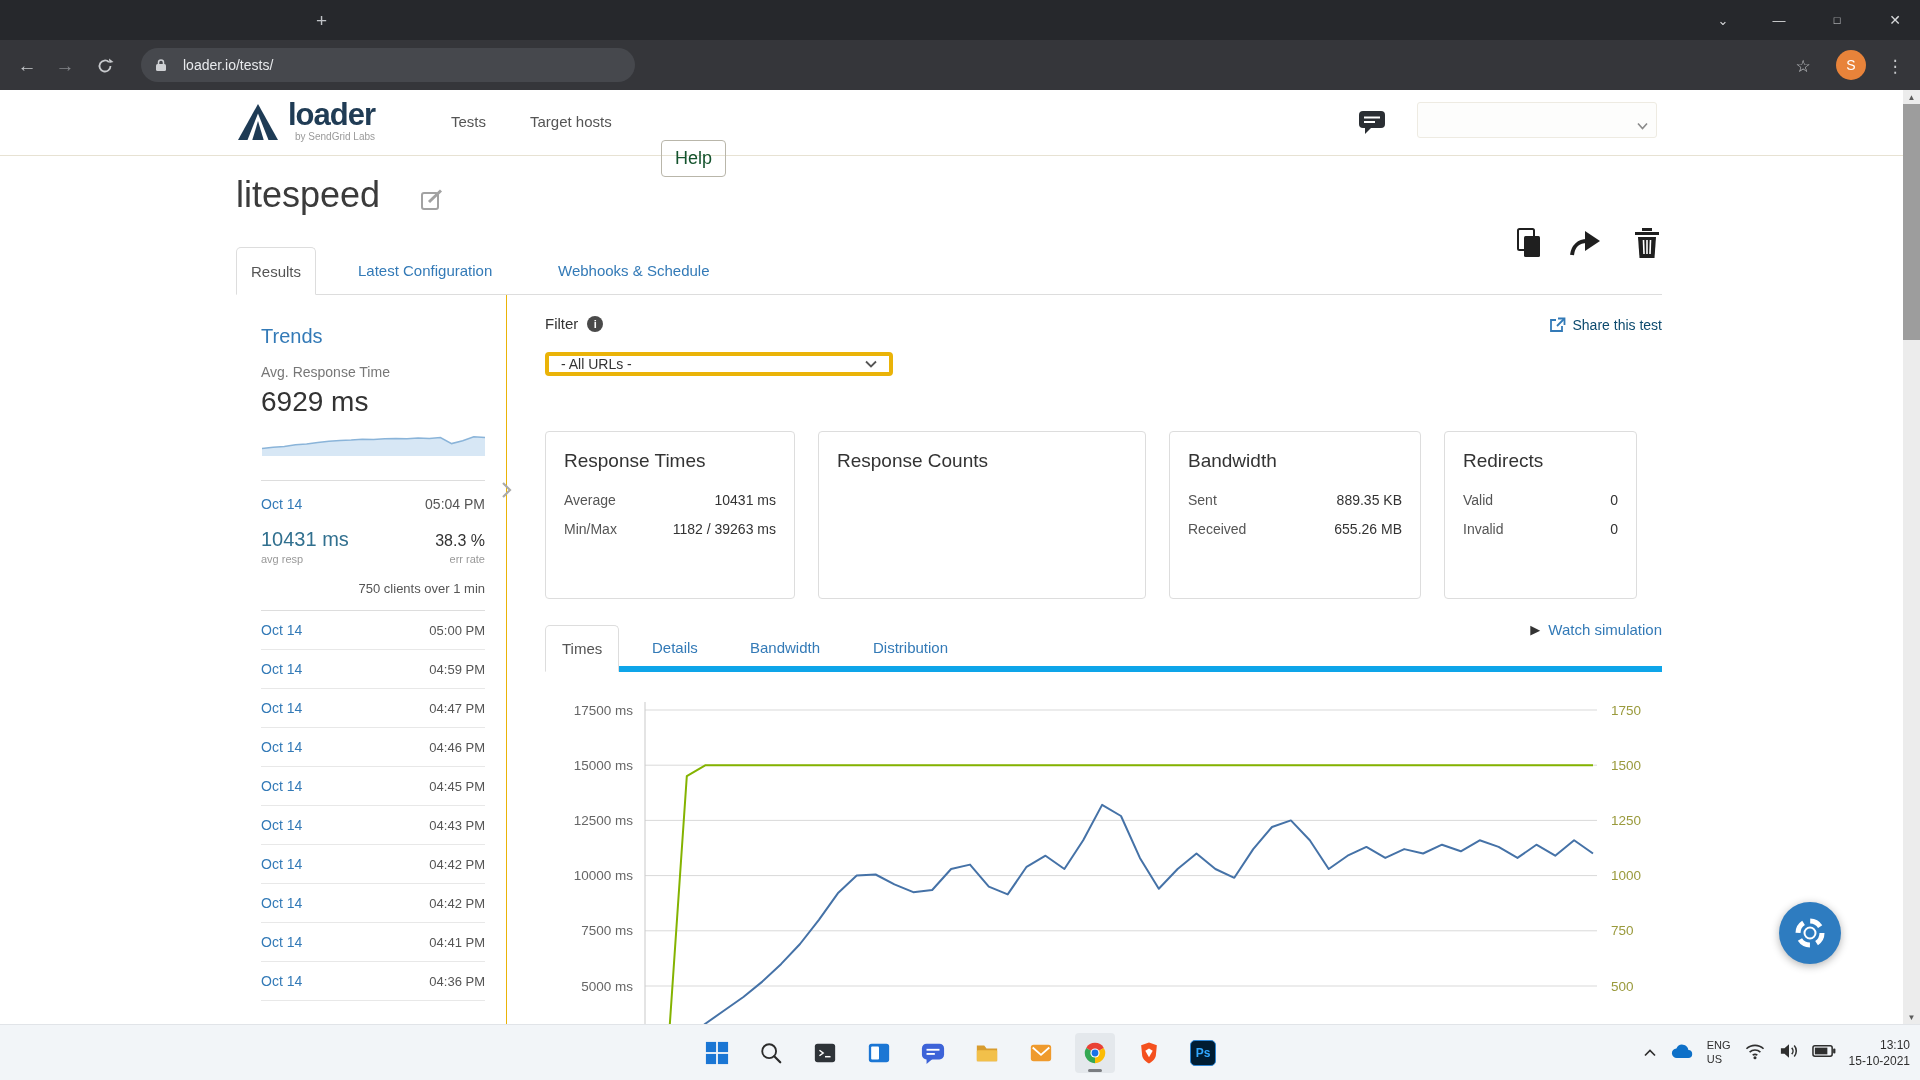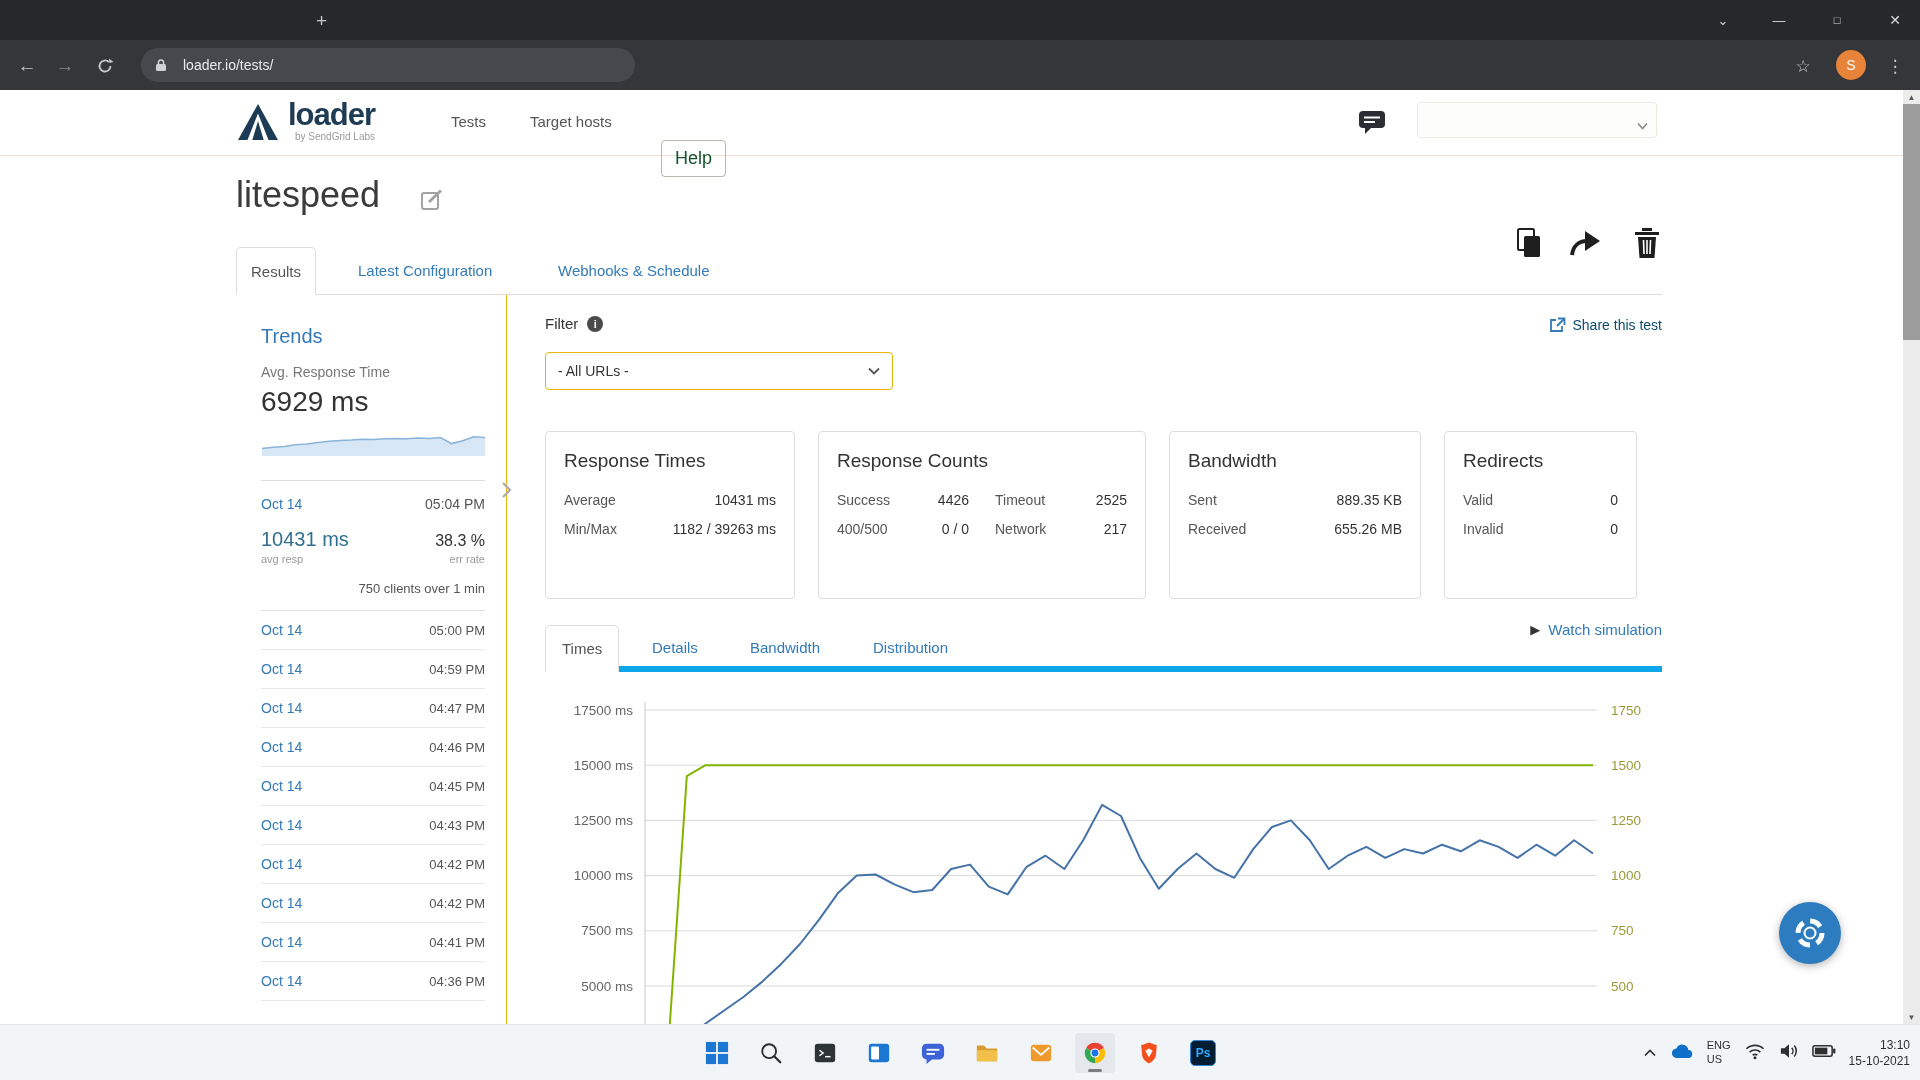"- All URLs -" .dropdown { border: 1px solid #eab308 -> 4px solid #eab308; height: 38px -> 24px }
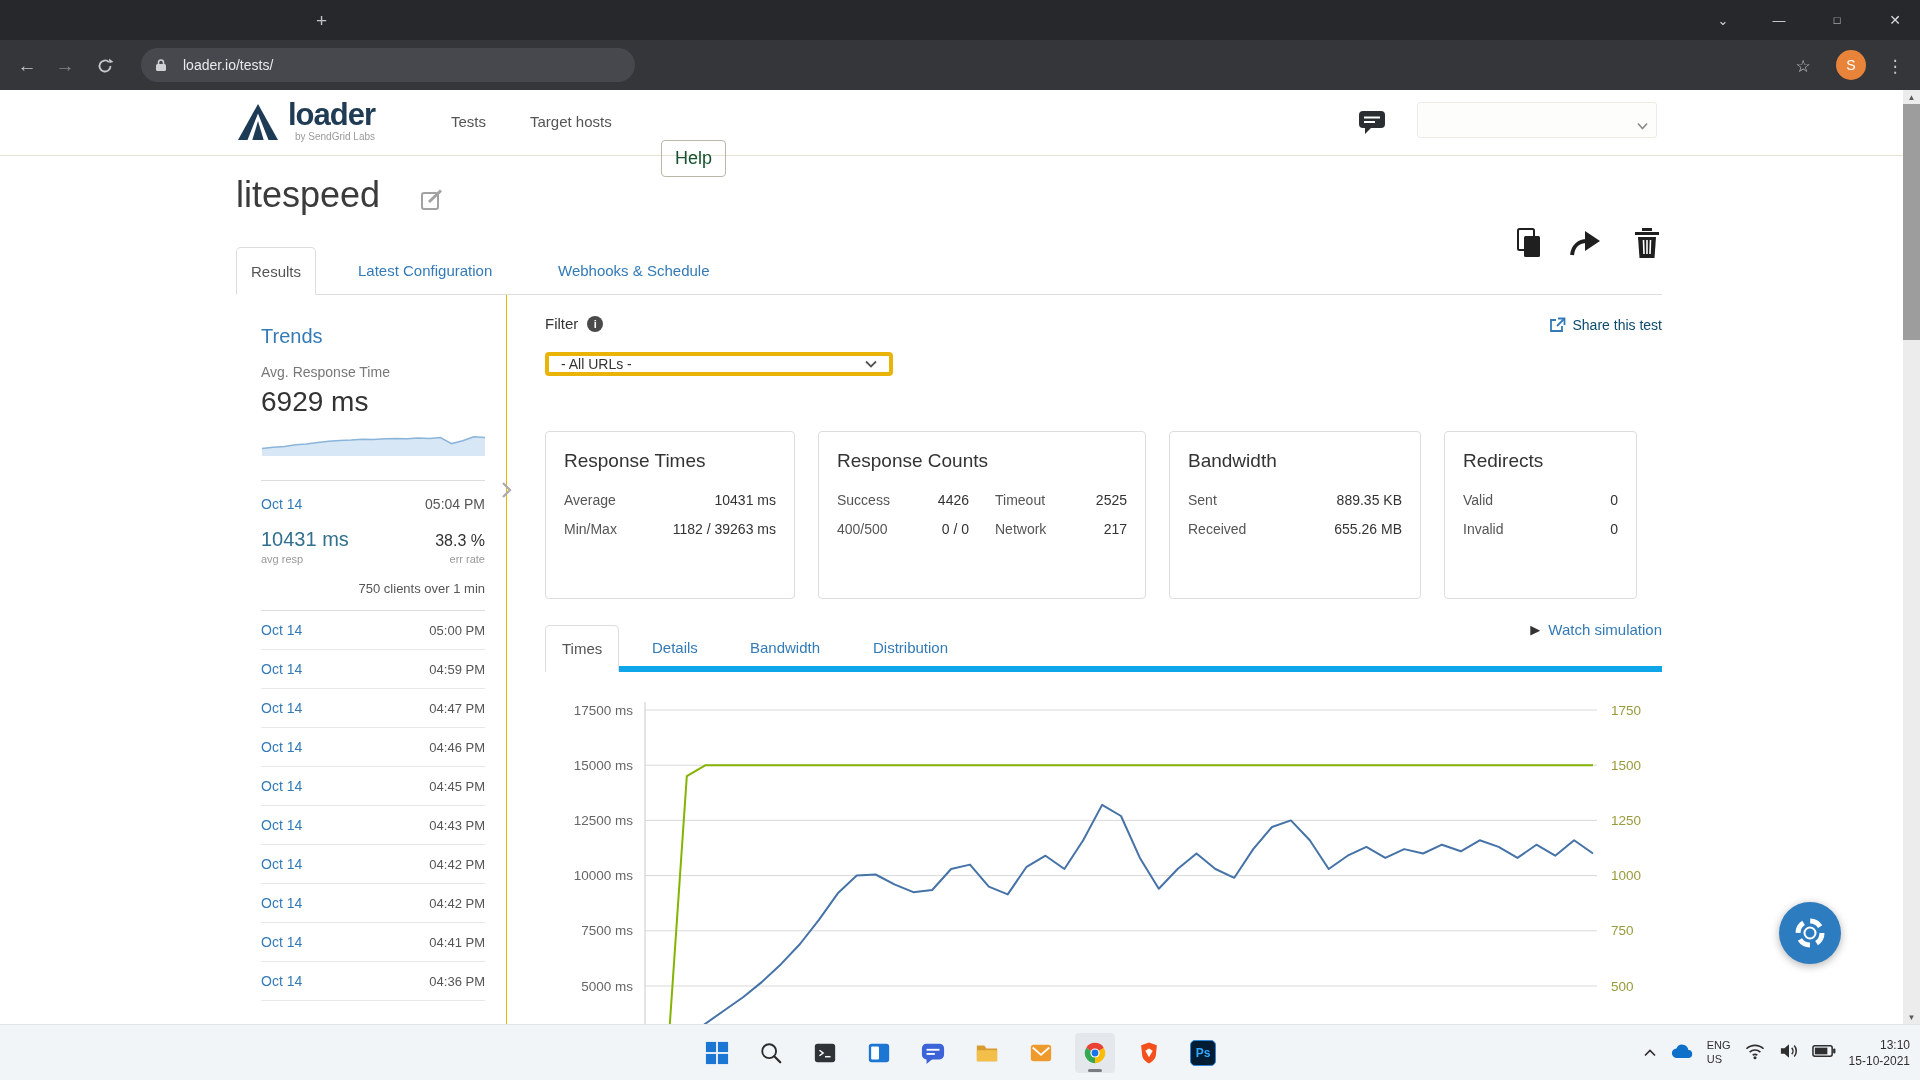"Success" div.grid-2 { html: <div> <div> <span>Success</span> <span>4426</span> </div> <div> <span>Timeout</span> <span>2525</span> </div> <div> <span>400/500</span> <span>0 / 0</span> </div> <div> <span>Network</span> <span>217</span> </div> </div> -> none }
